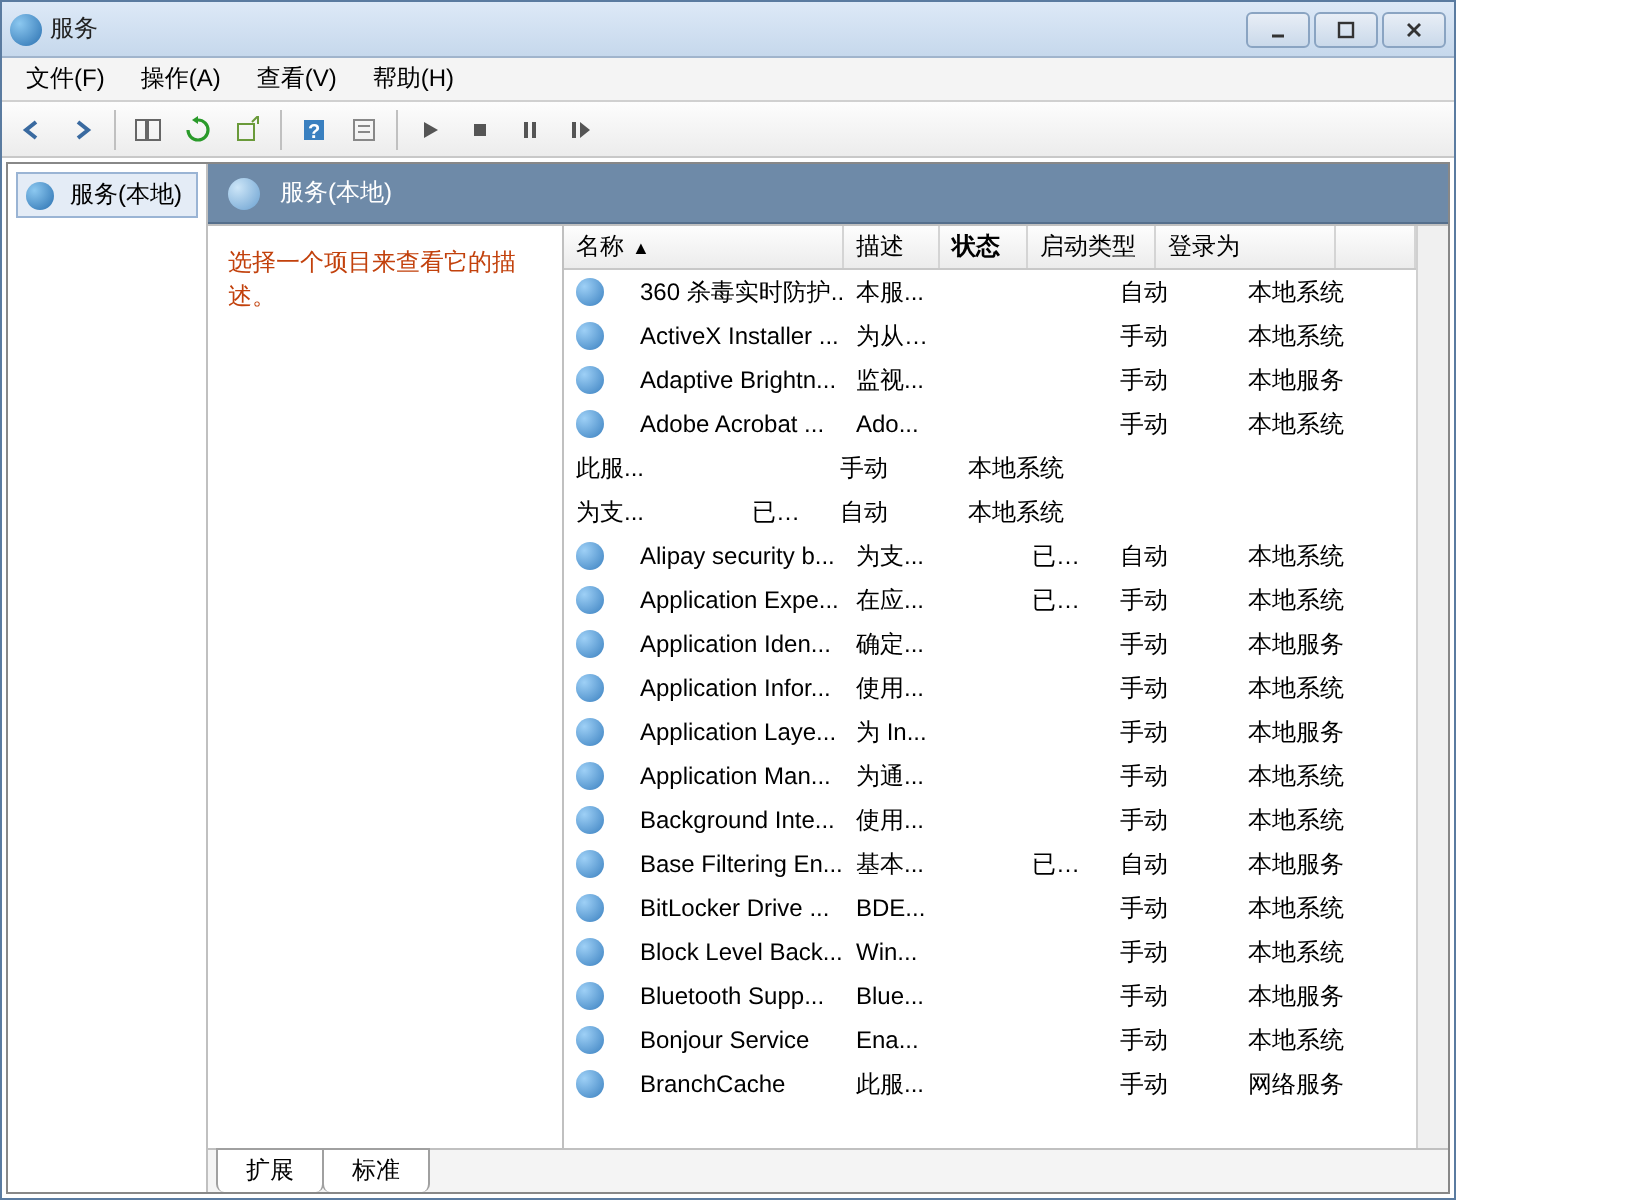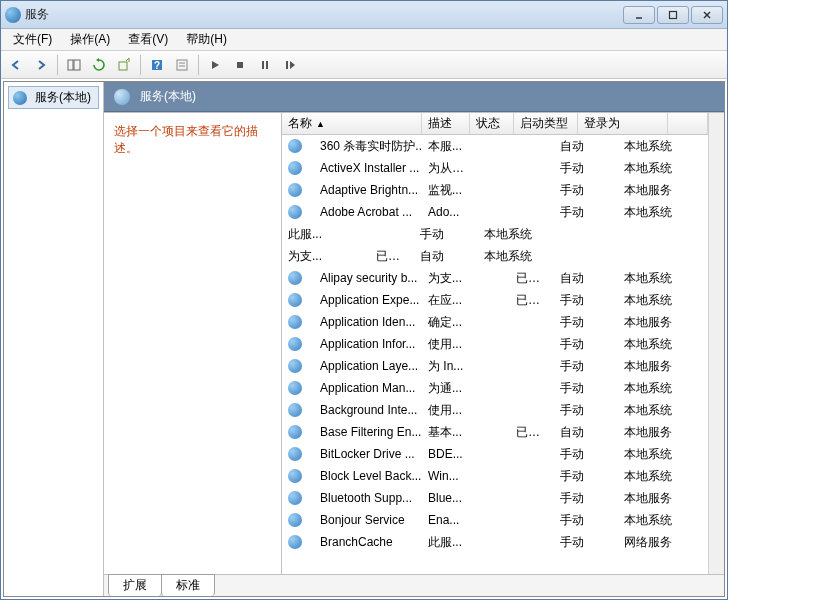"状态" .col-status { font-weight: none -> bold }
